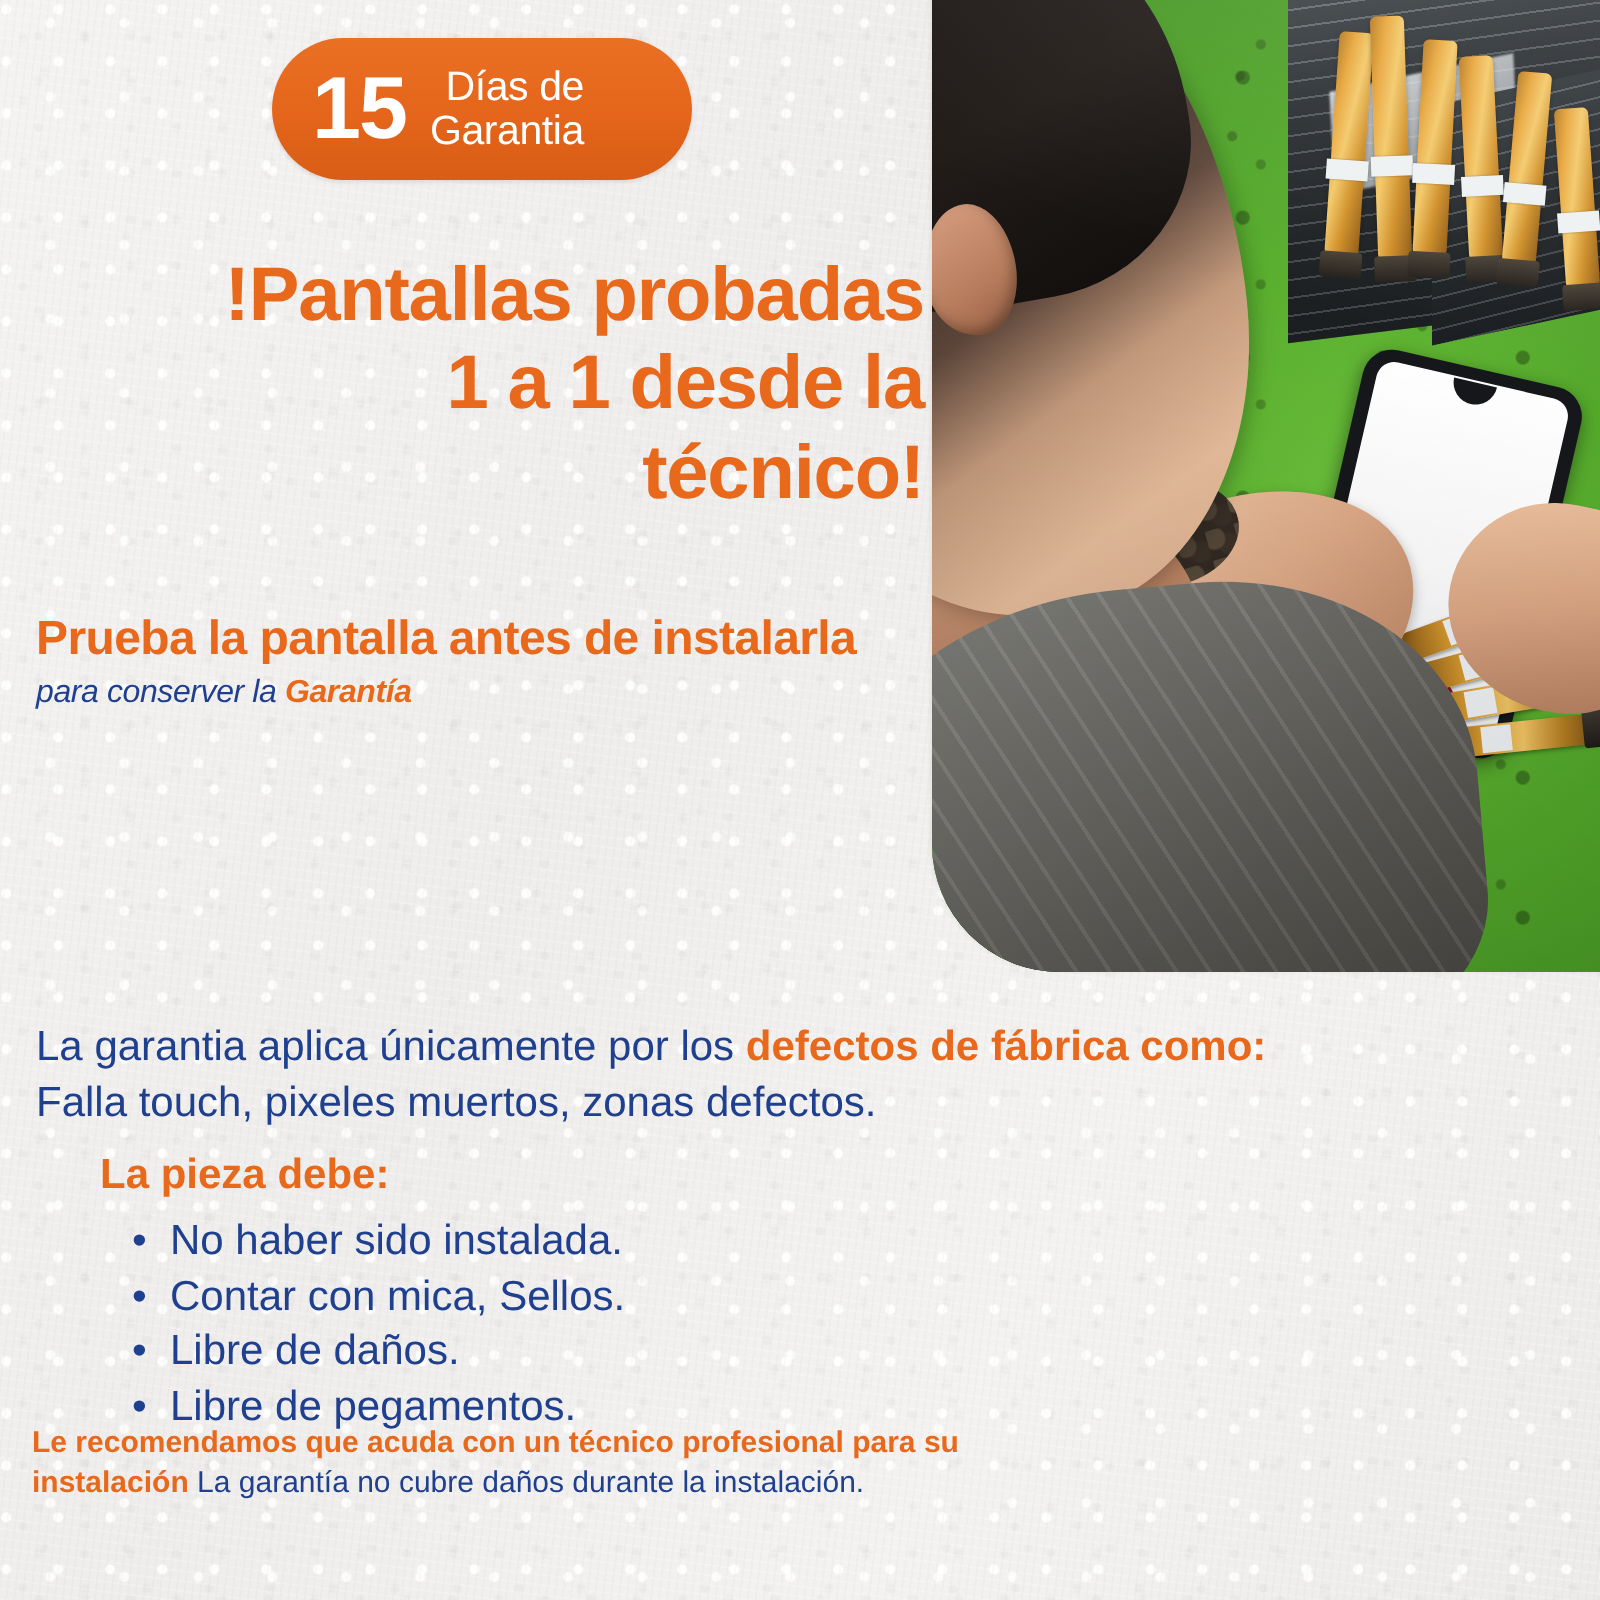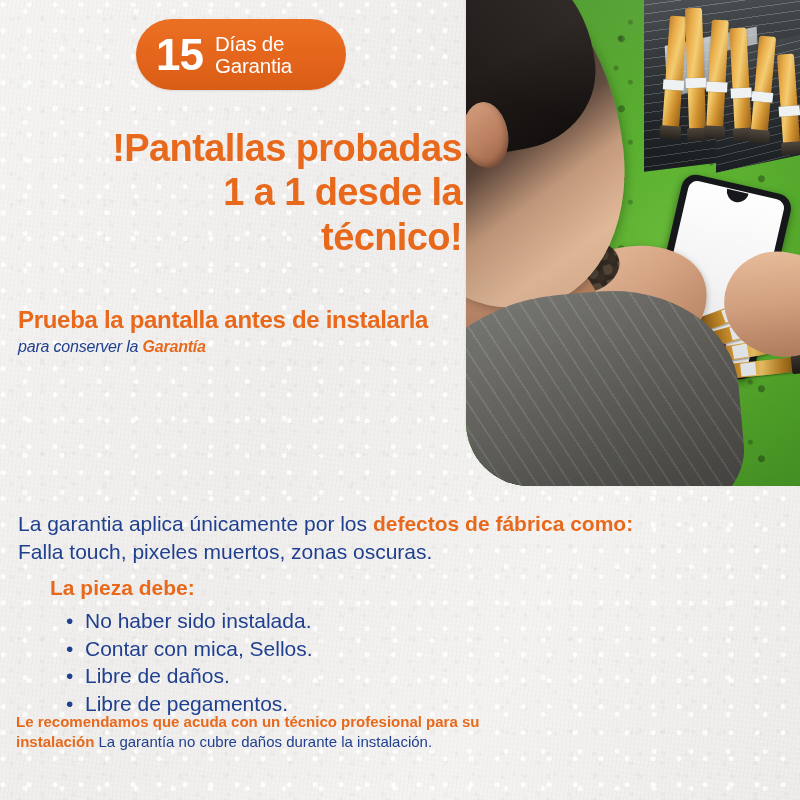"Días de" .badge-lines { align-items: none -> flex-end }
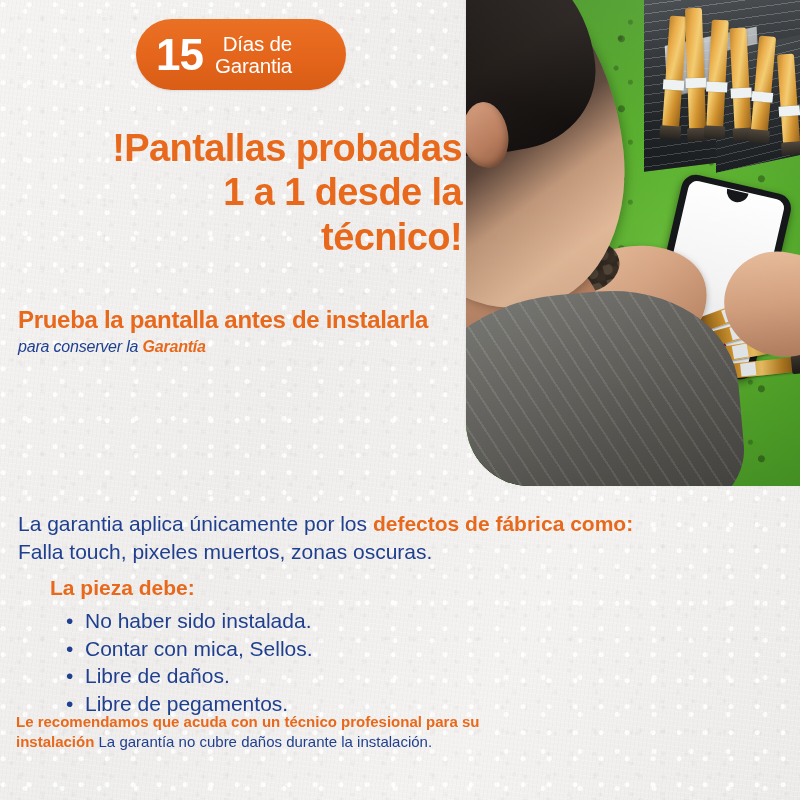"Falla touch, pixeles muertos, zonas" span.l { text: oscuras -> defectos }
